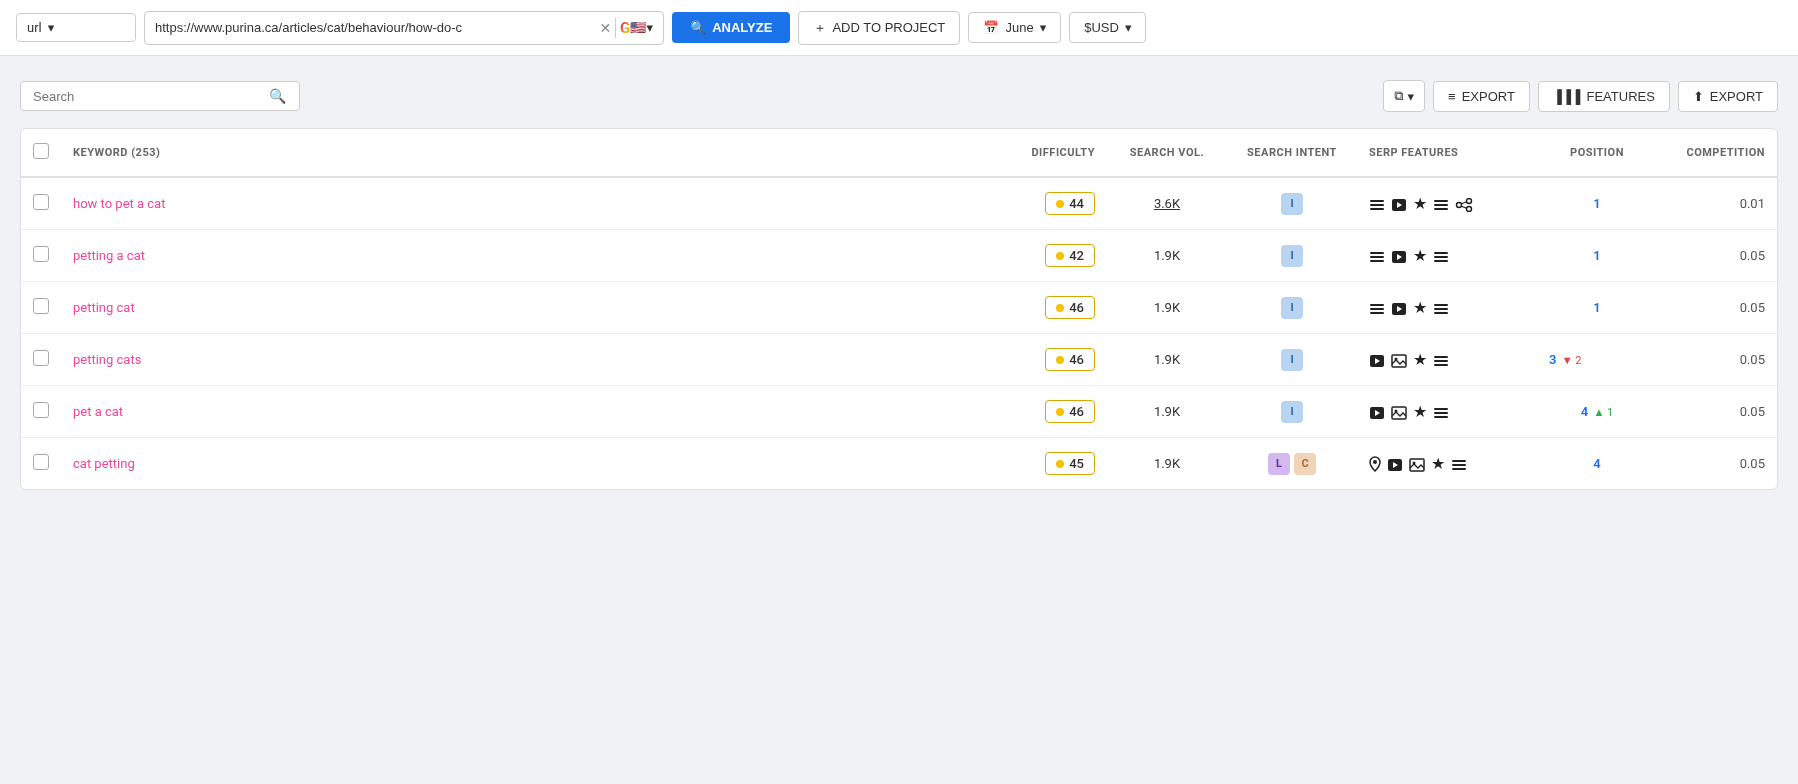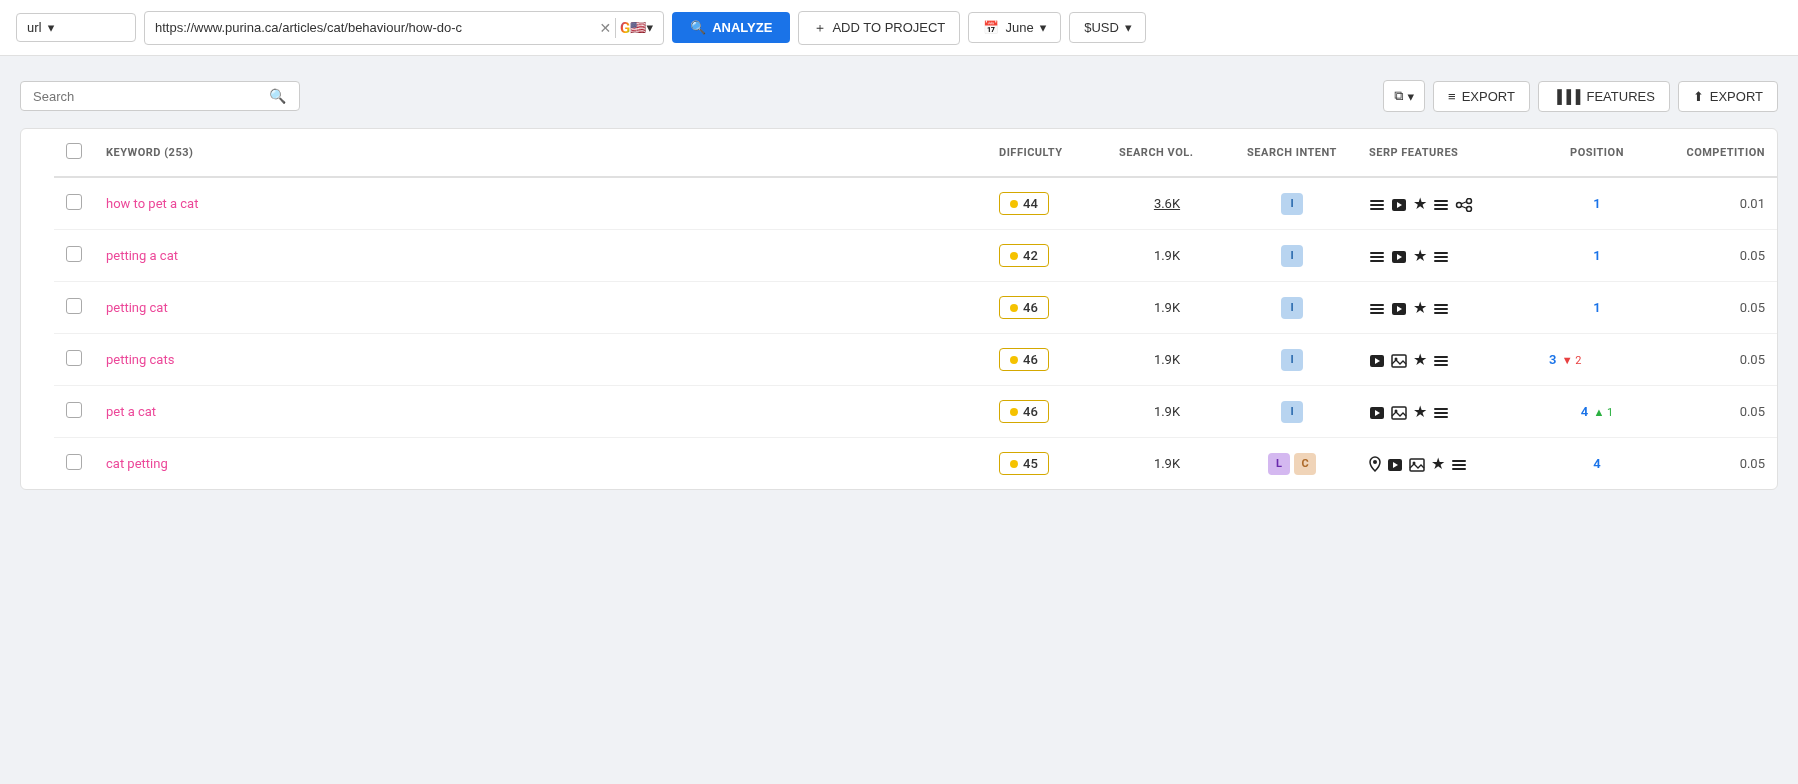"KEYWORD (253)" .table-wrap { padding-left: 33px -> none }
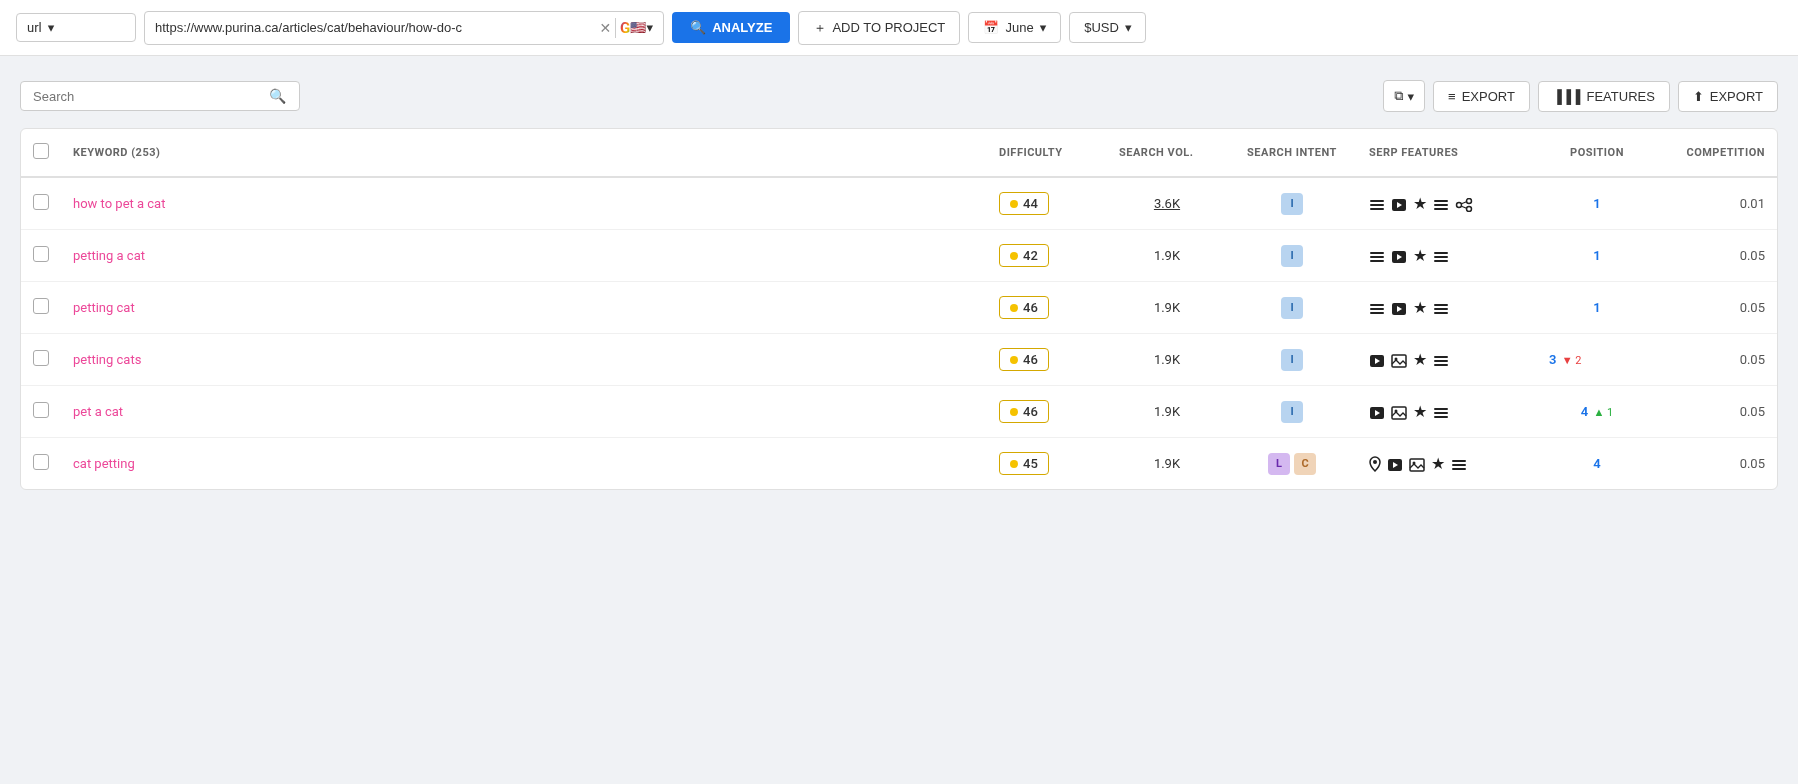"DIFFICULTY" .difficulty-col { text-align: left -> right }
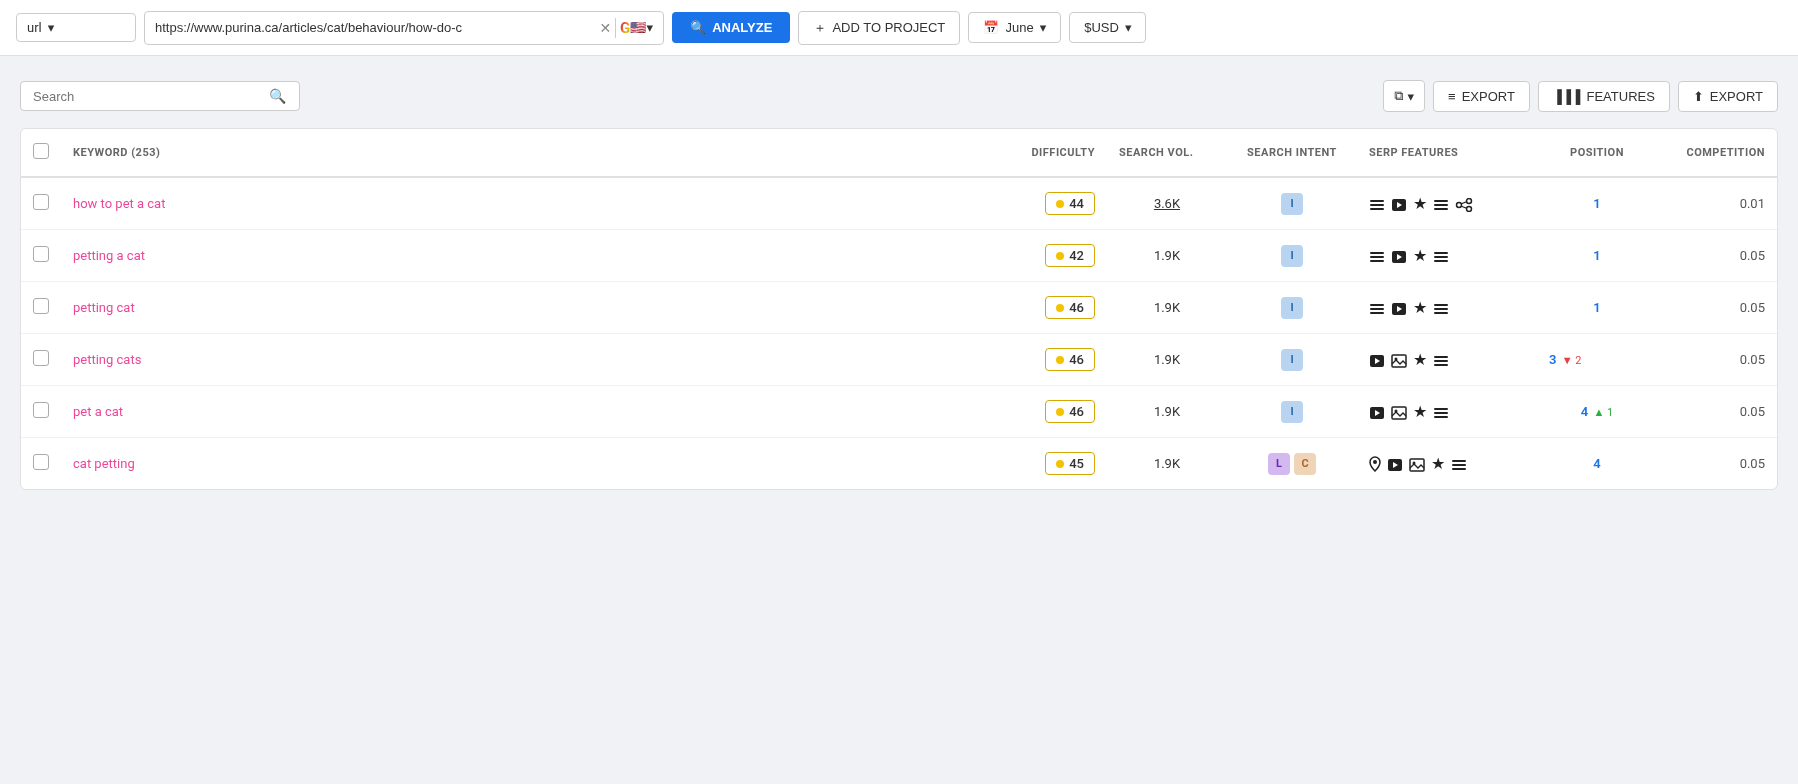"SEARCH VOL." .searchvol-col { text-align: left -> center }
